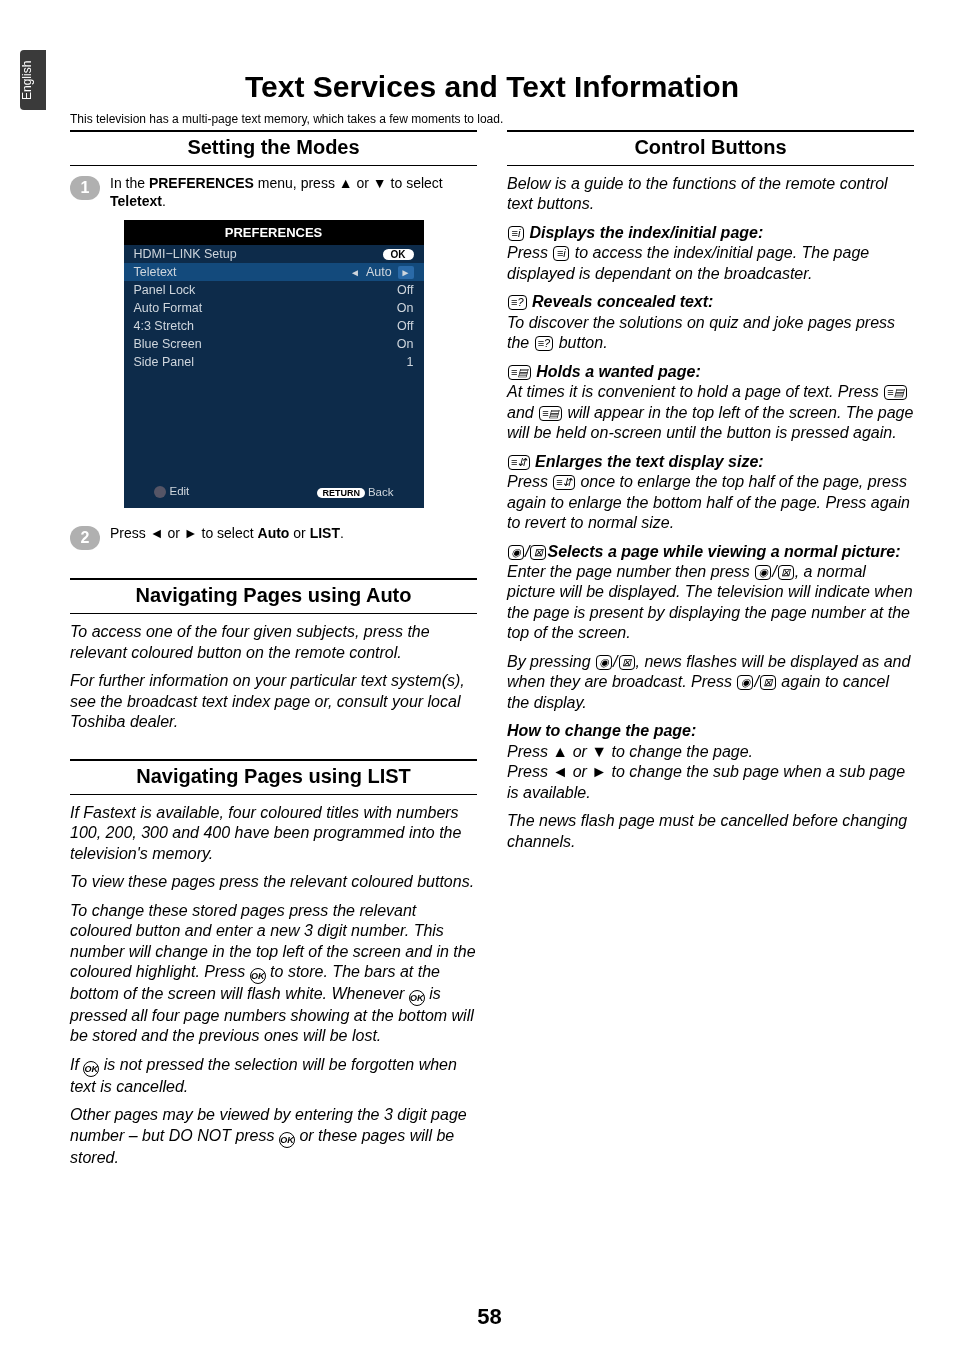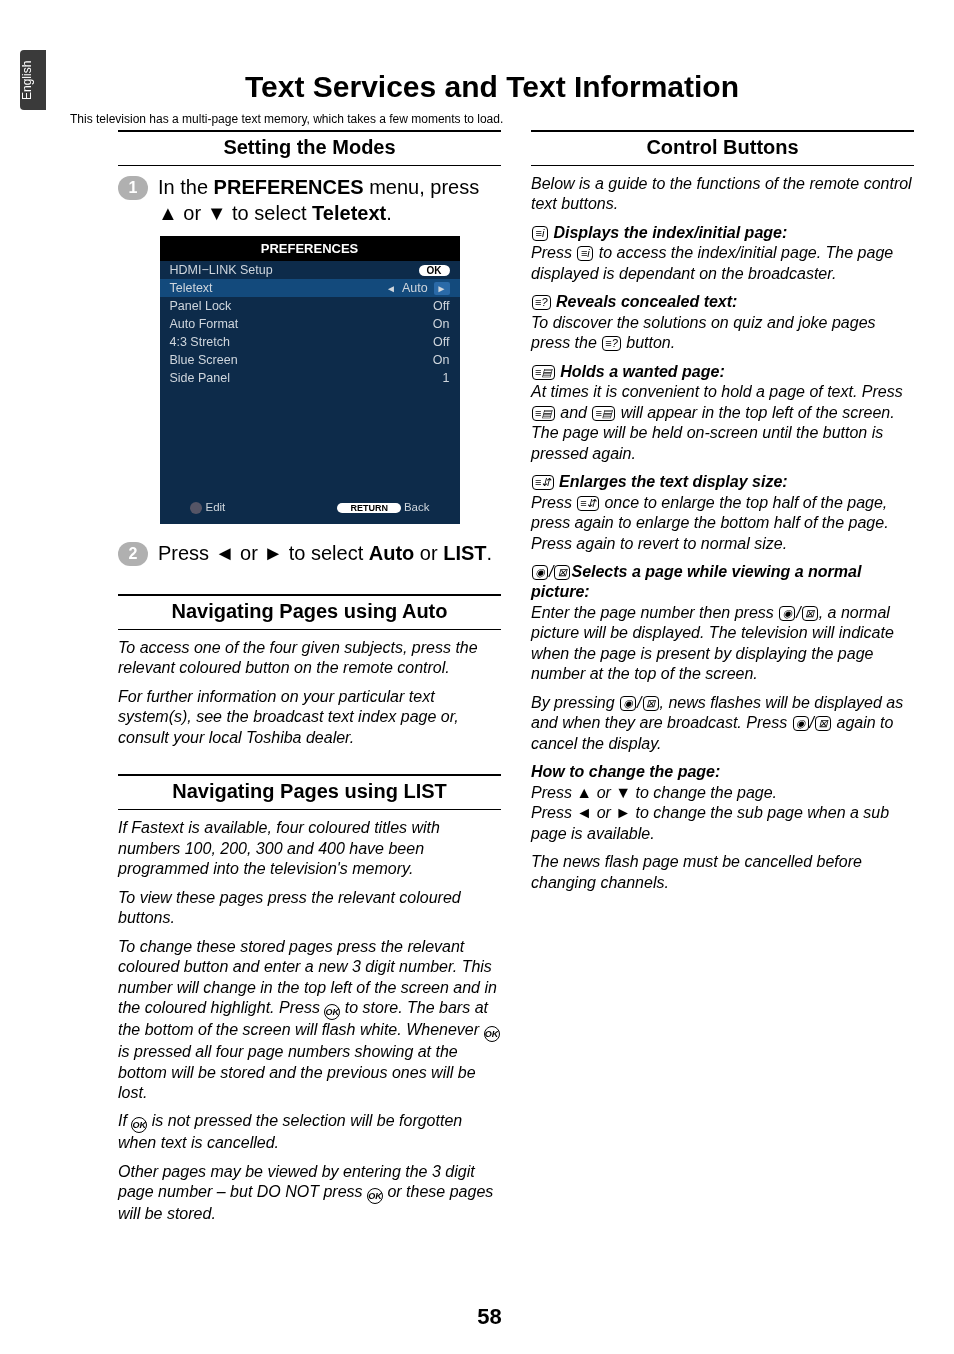"Setting the Modes" .columns { margin-left: 48px -> none }
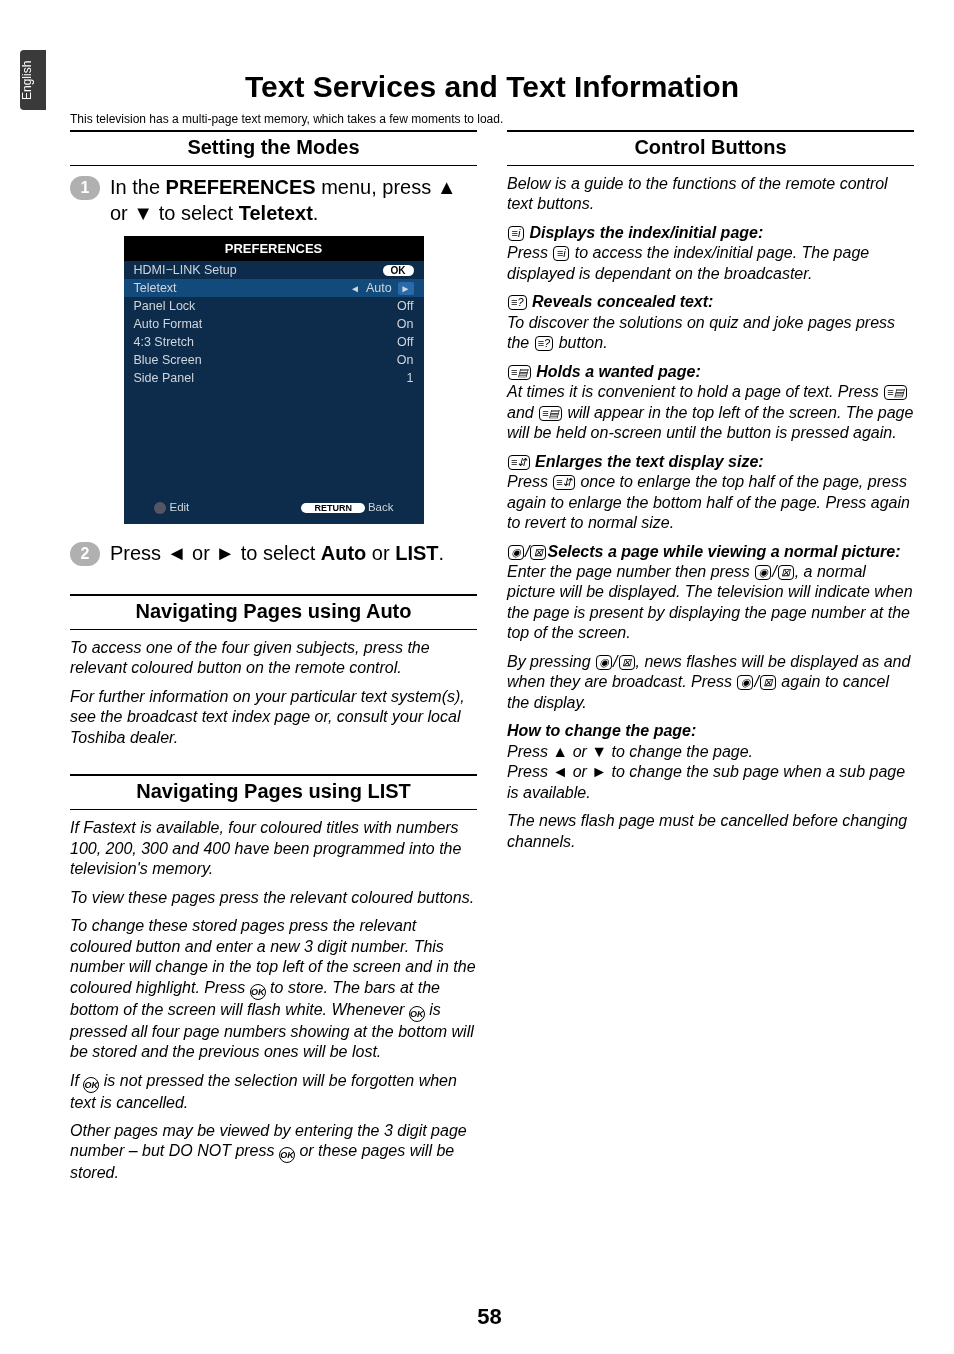"In the PREFERENCES menu, press" .step-text { font-size: 20px -> 14px }
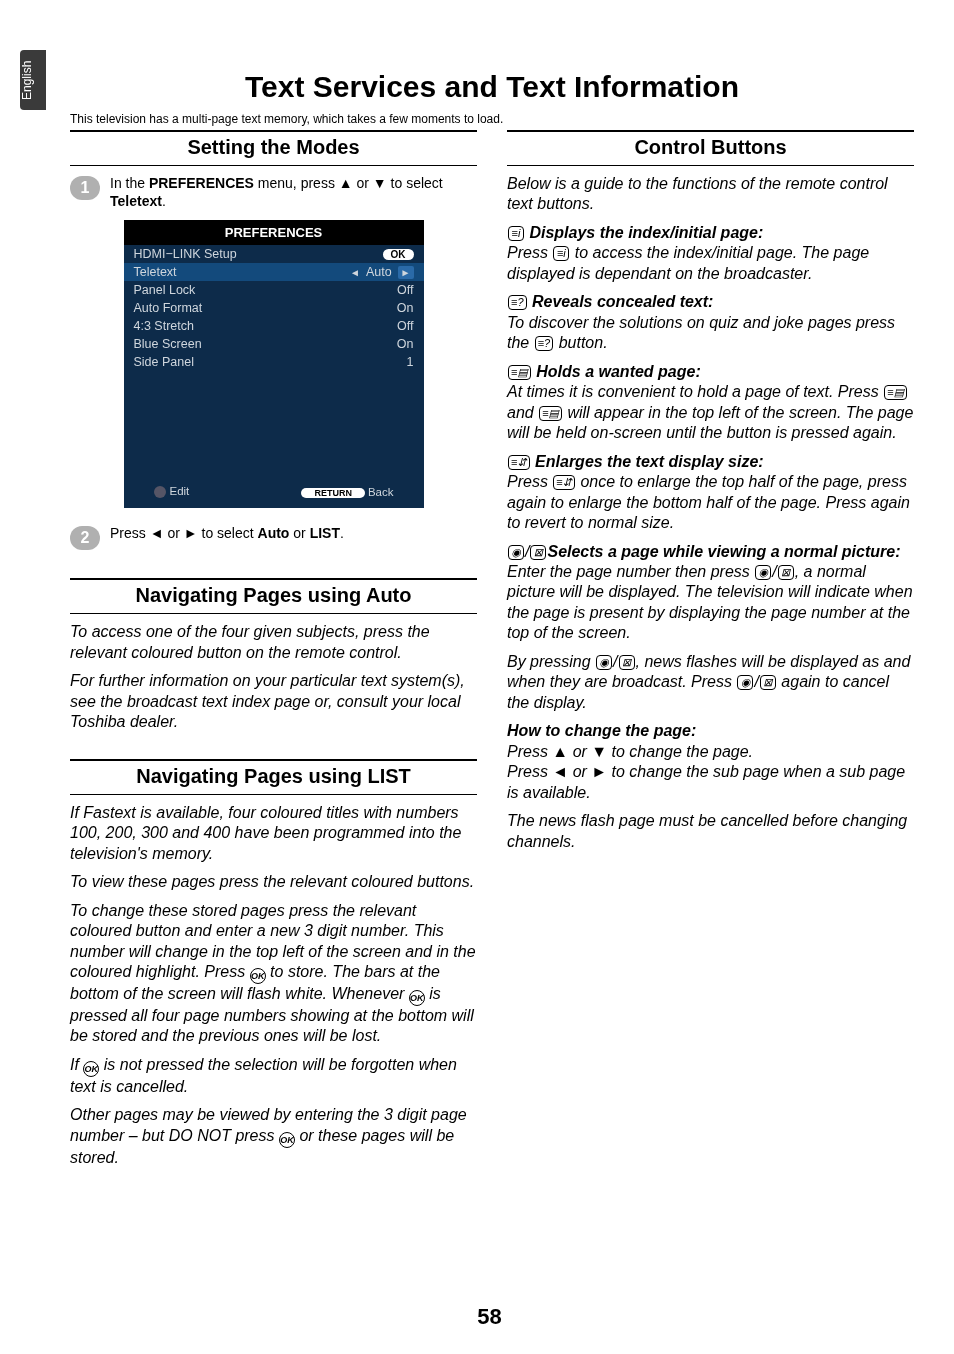"RETURN" .osd-footer .ret-pill { padding: 0 13px -> 0 5px }
